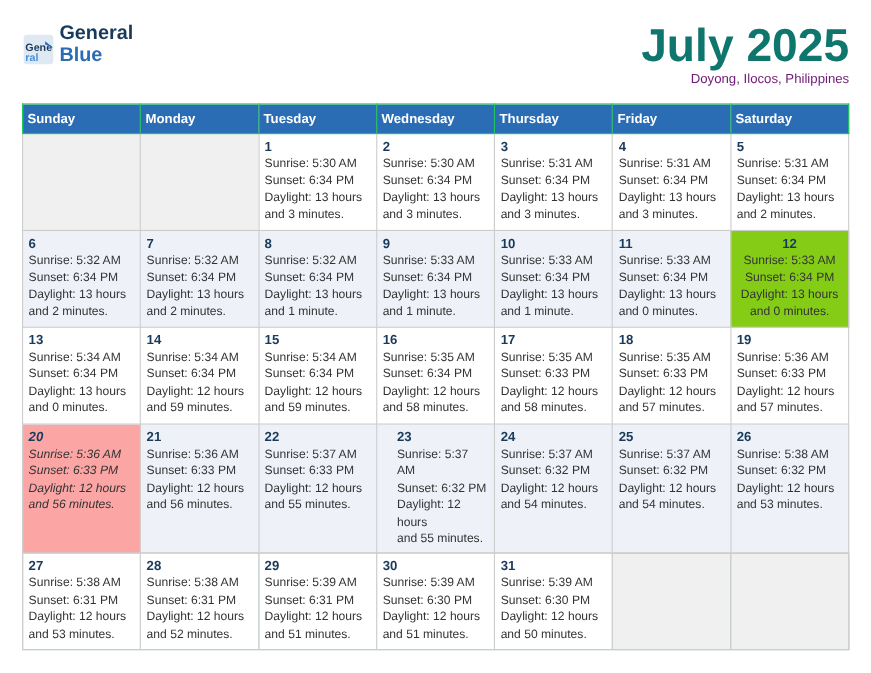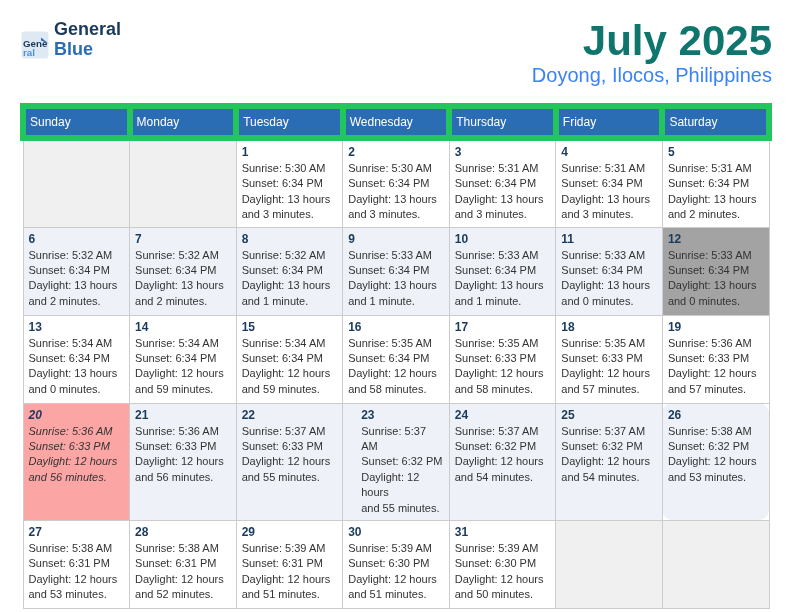"Doyong, Ilocos, Philippines" .location { color: #3b82f6 -> #701a75; font-size: 20px -> 12px }
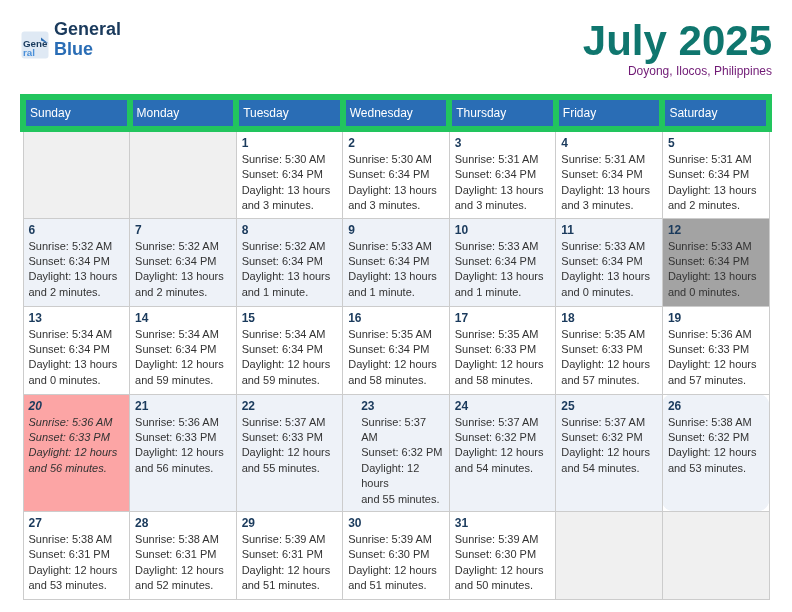"Sunday" th { border: 6px solid #22c55e -> 1px solid #22c55e; font-weight: normal -> bold }
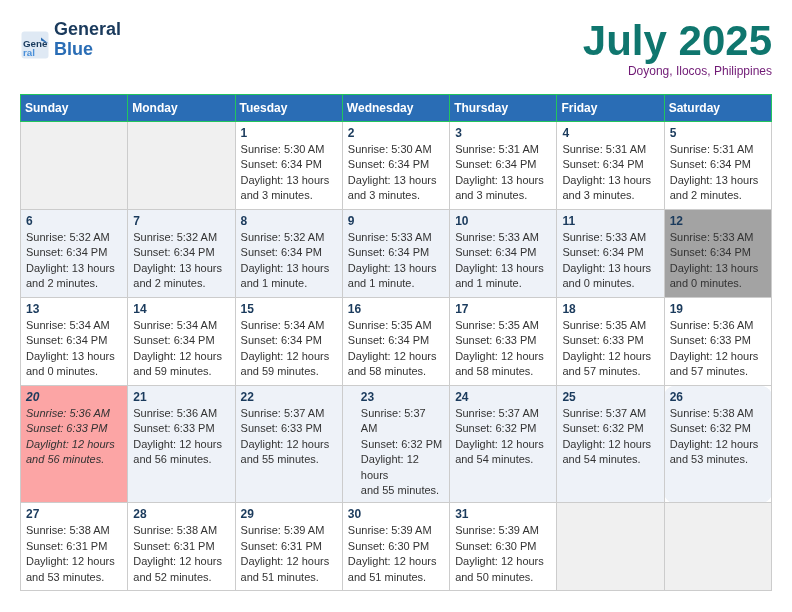"12" td { background: #a3a3a3 -> #84cc16; text-align: none -> center }
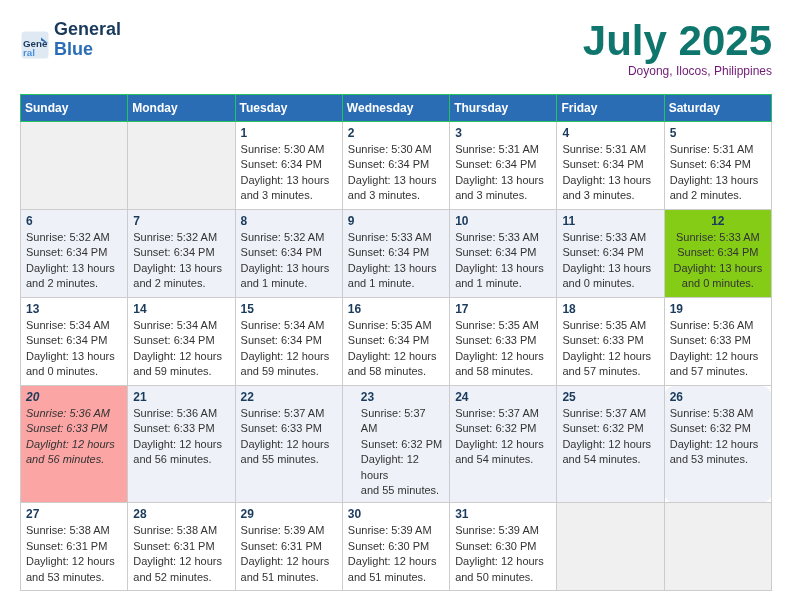"26" td { border-radius: 11px -> none }
